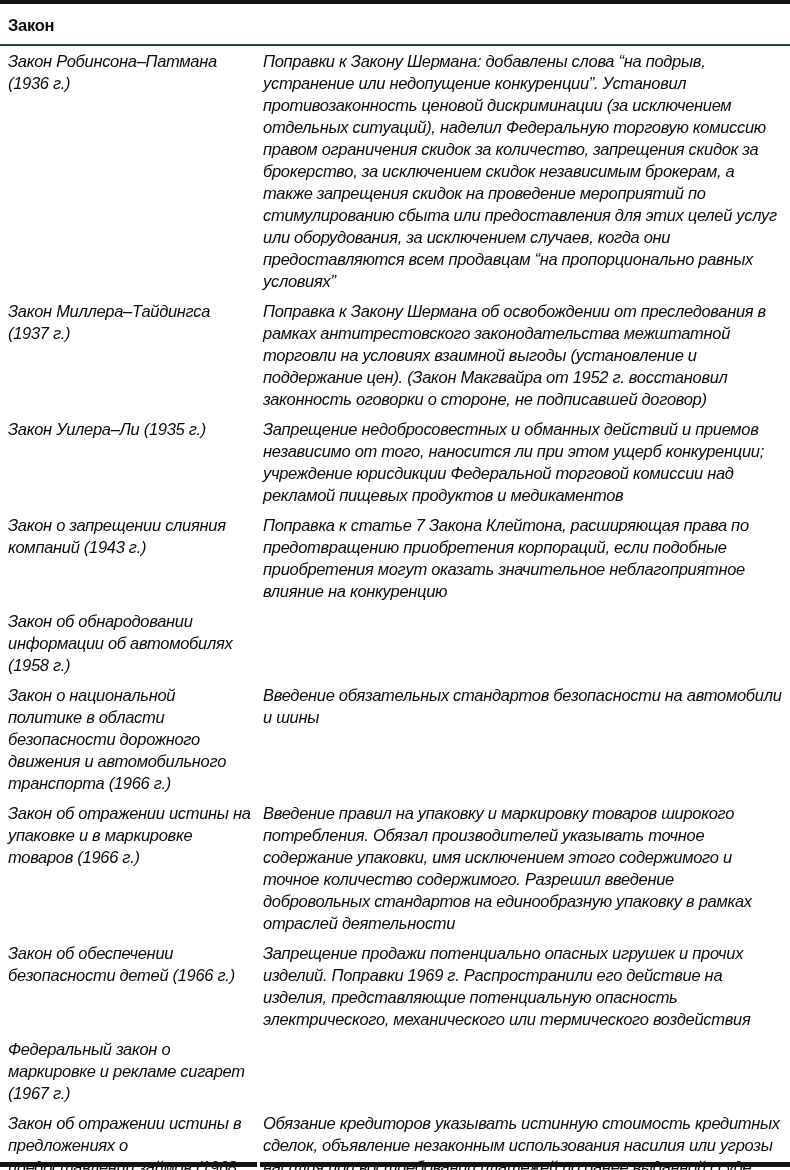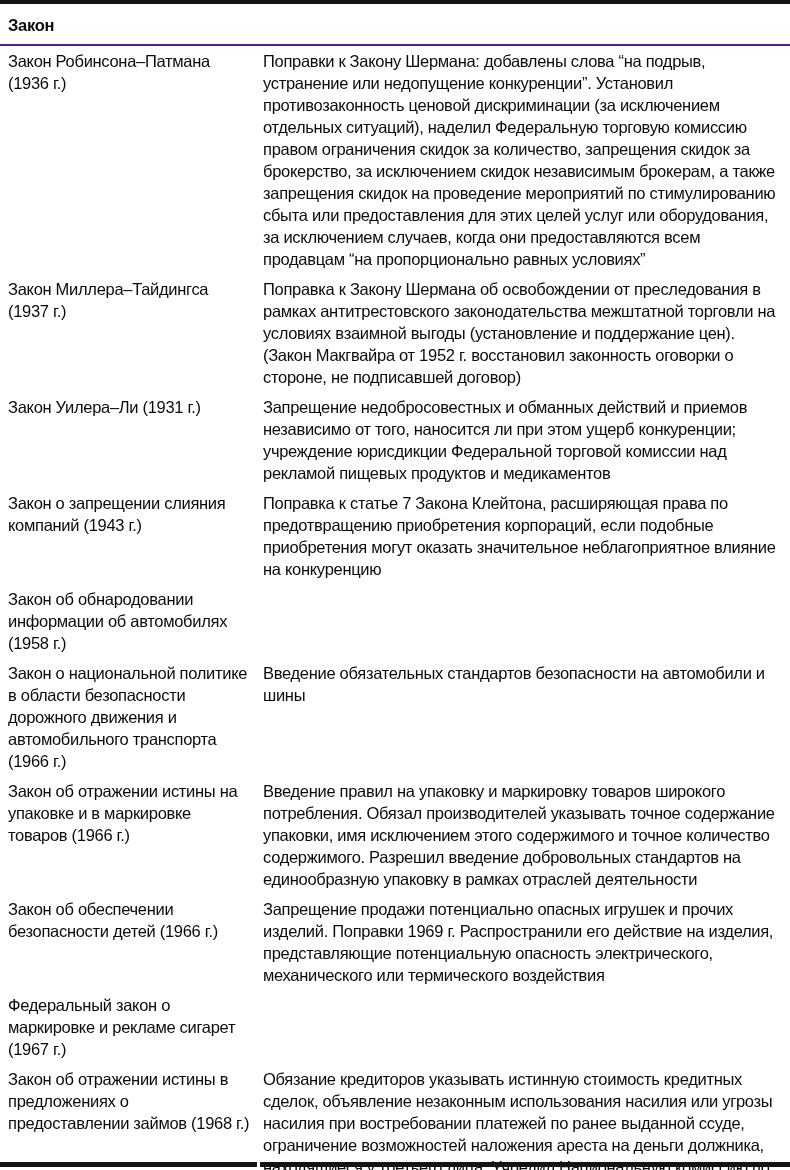"Закон" .hrow { border-bottom: 2px solid #4c1d95 -> 2px solid #14532d }
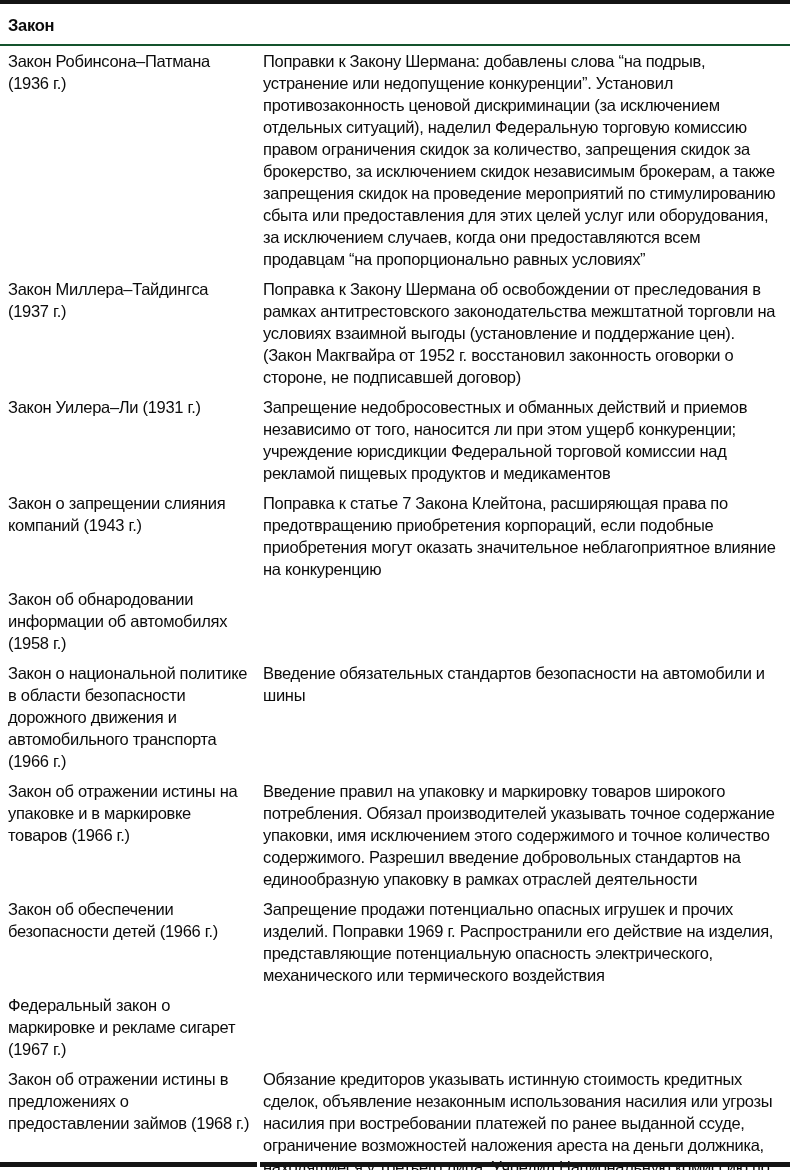"Закон Робинсона–Патмана (1936 г.)" .row { font-style: none -> italic }
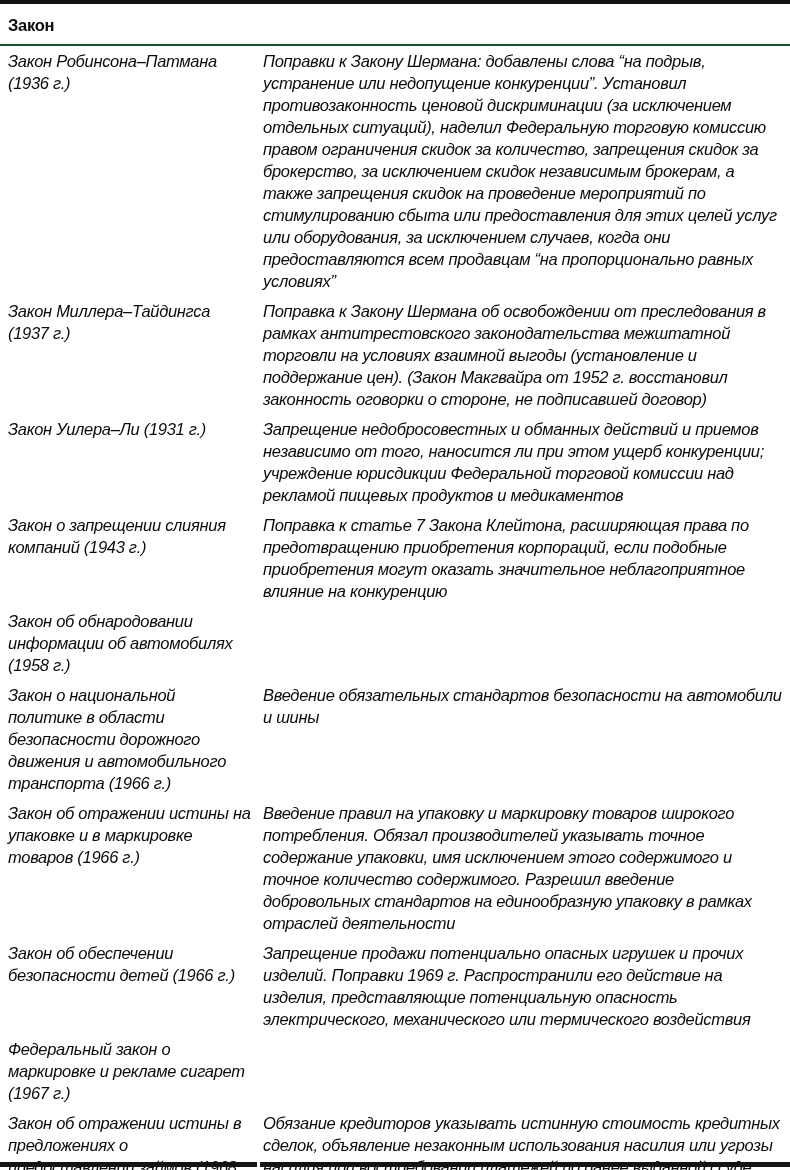"Закон Уилера–Ли (1931 г.)" div.cell { text: 1931 -> 1935 }
